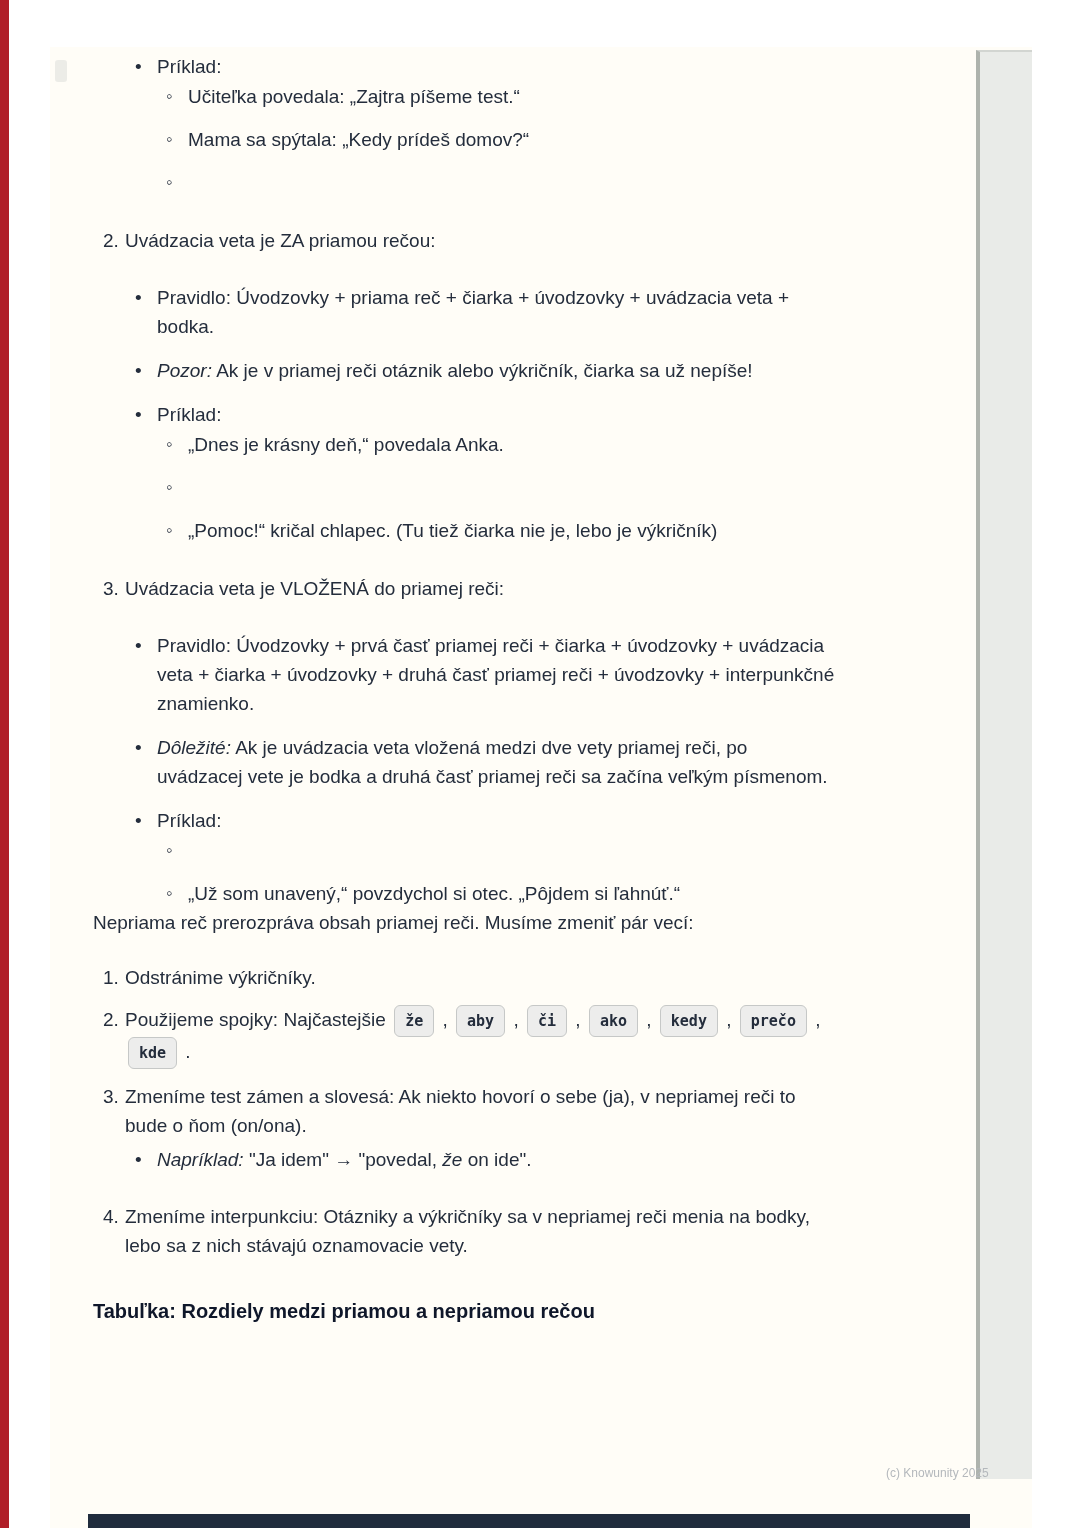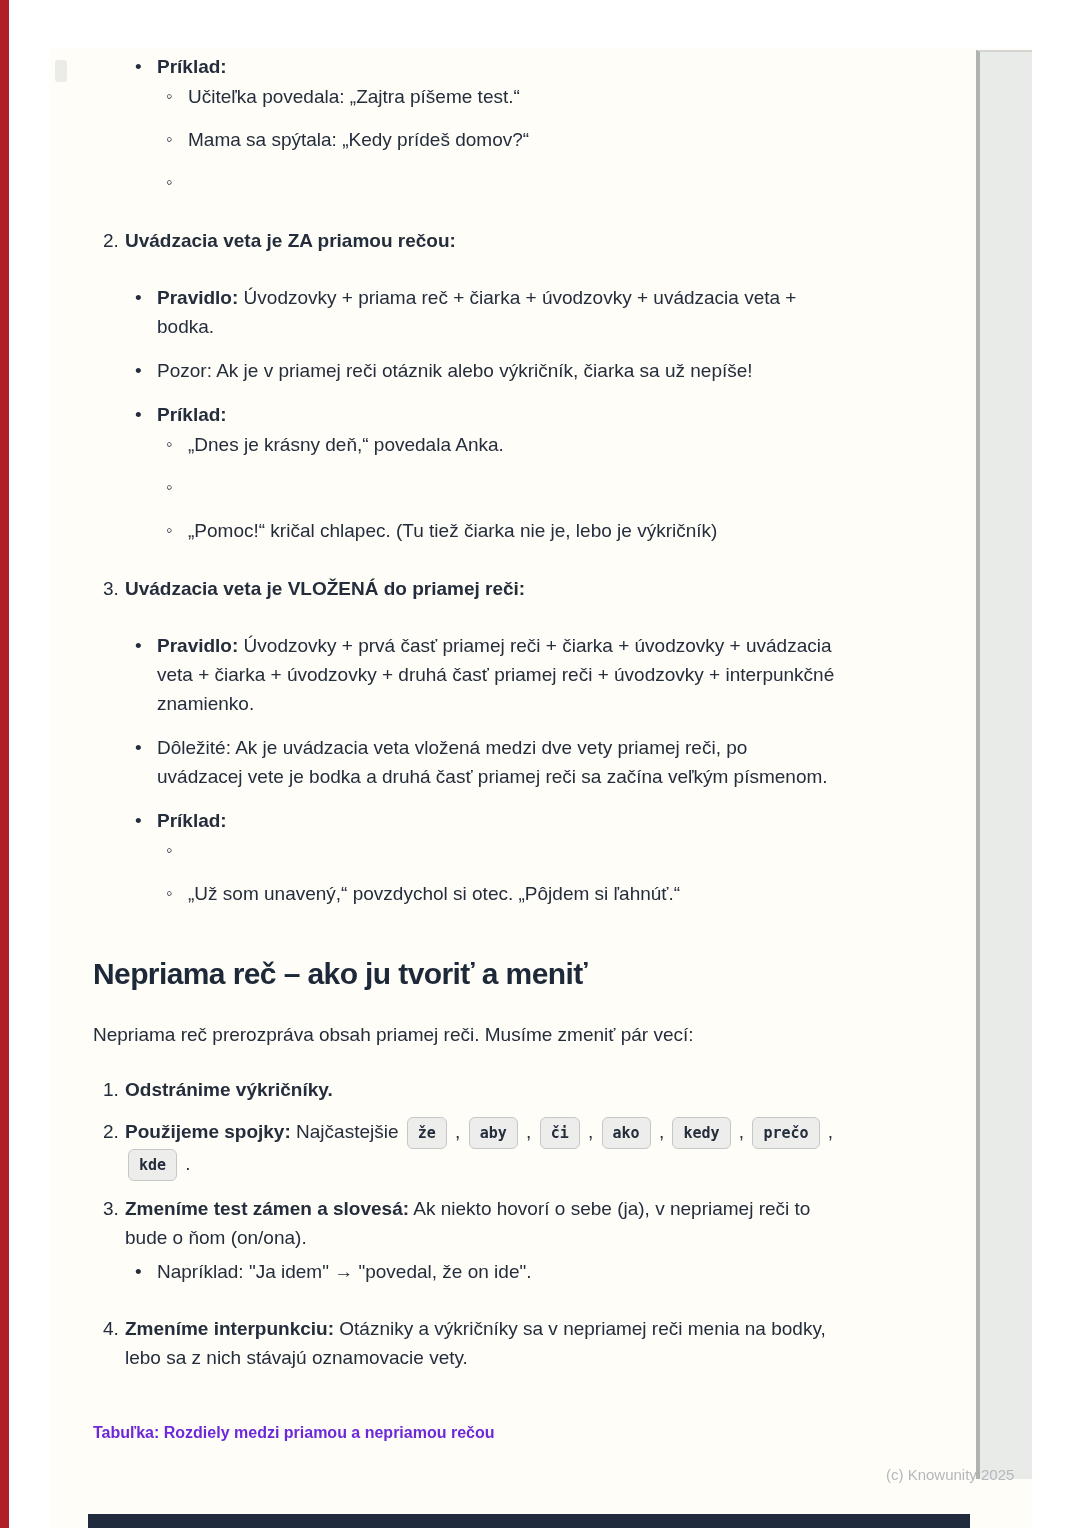"Príklad:" .seg-b { font-weight: 700 -> 400 }
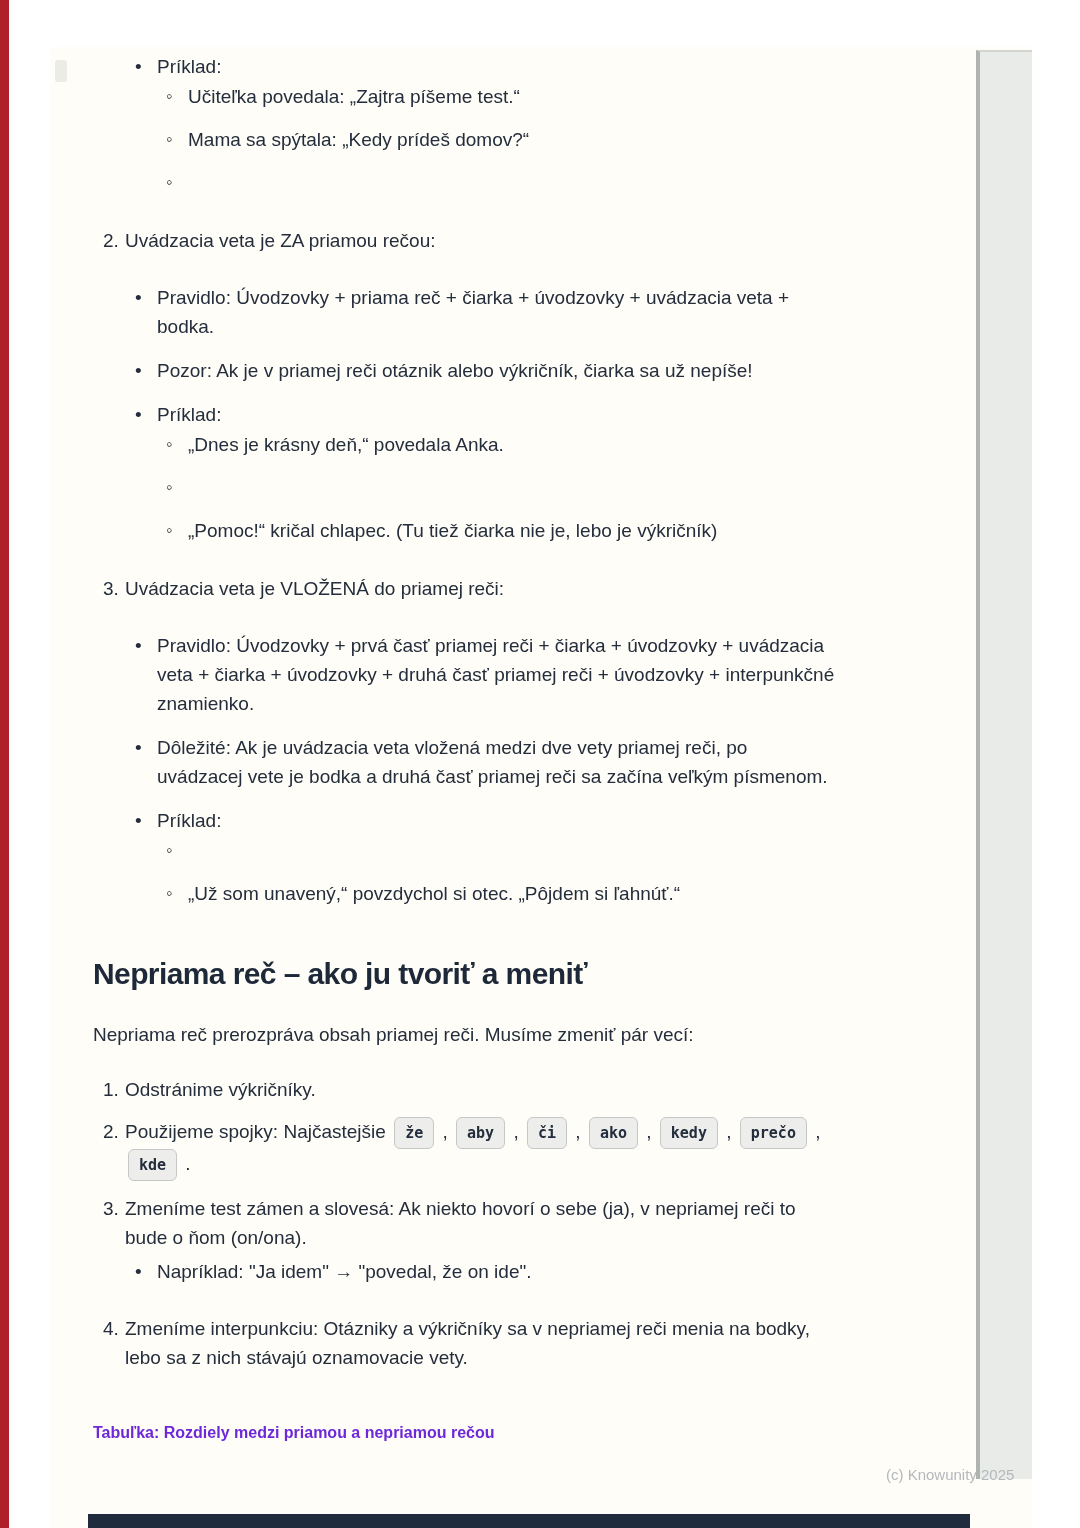"Pozor:" .seg-i { font-style: none -> italic }
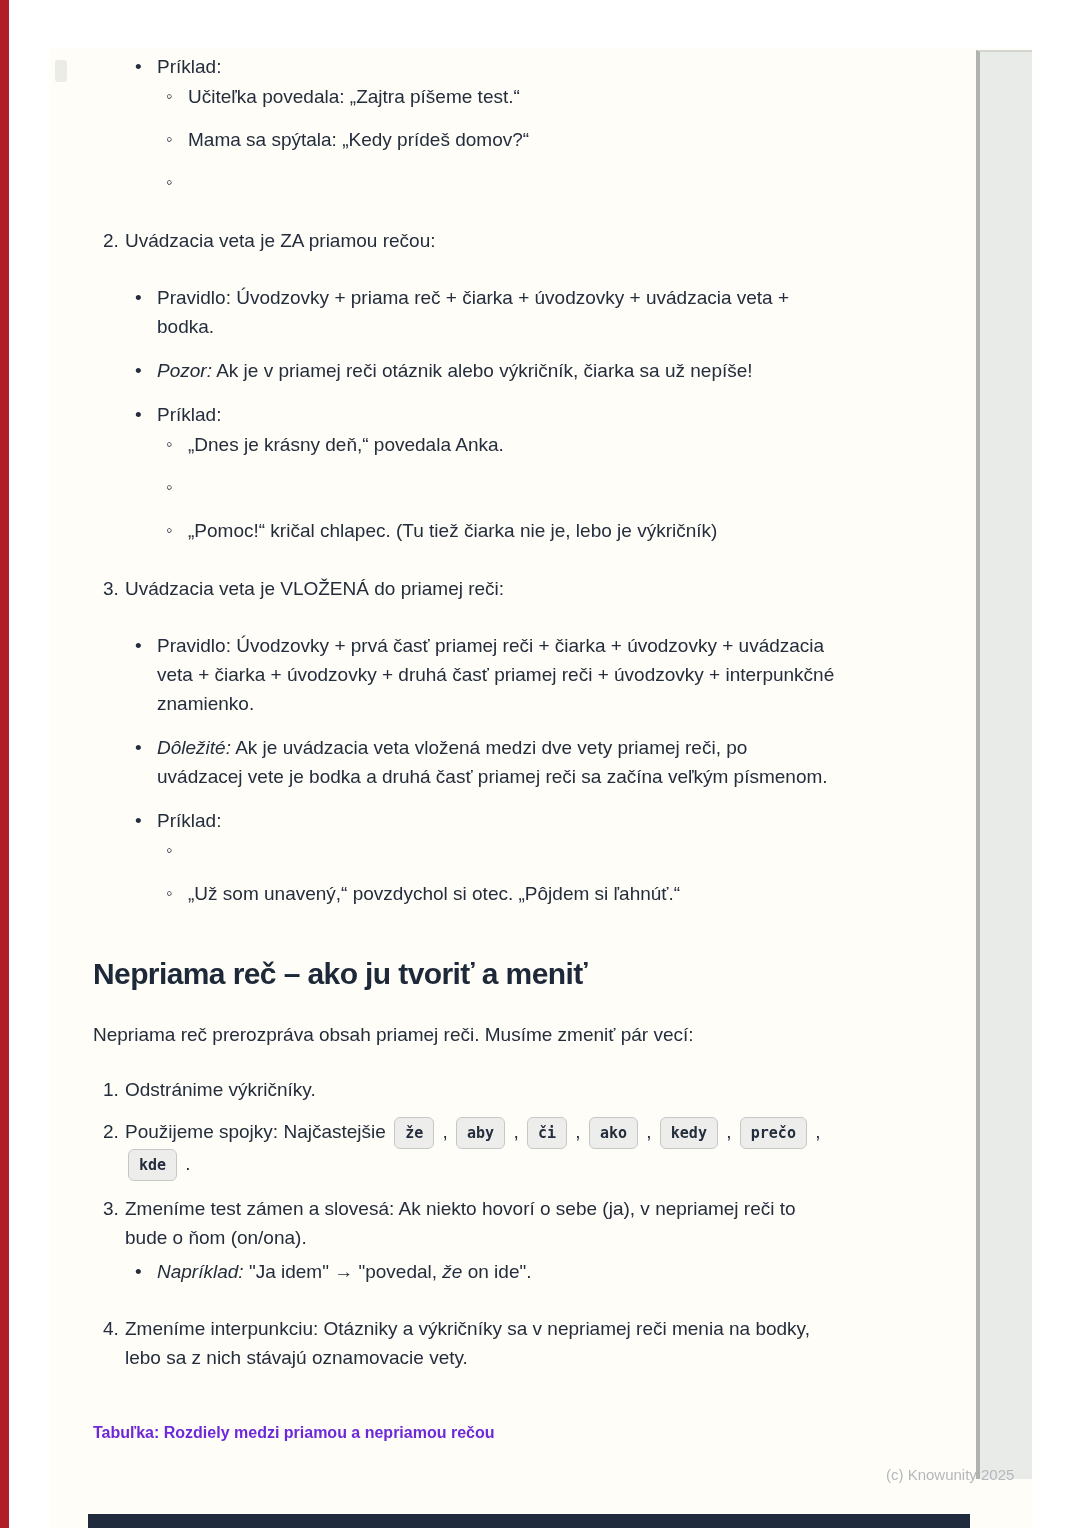"Nepriama reč – ako ju" div.h2 { html: <div>Nepriama reč – ako ju tvoriť a meniť</div> -> none }
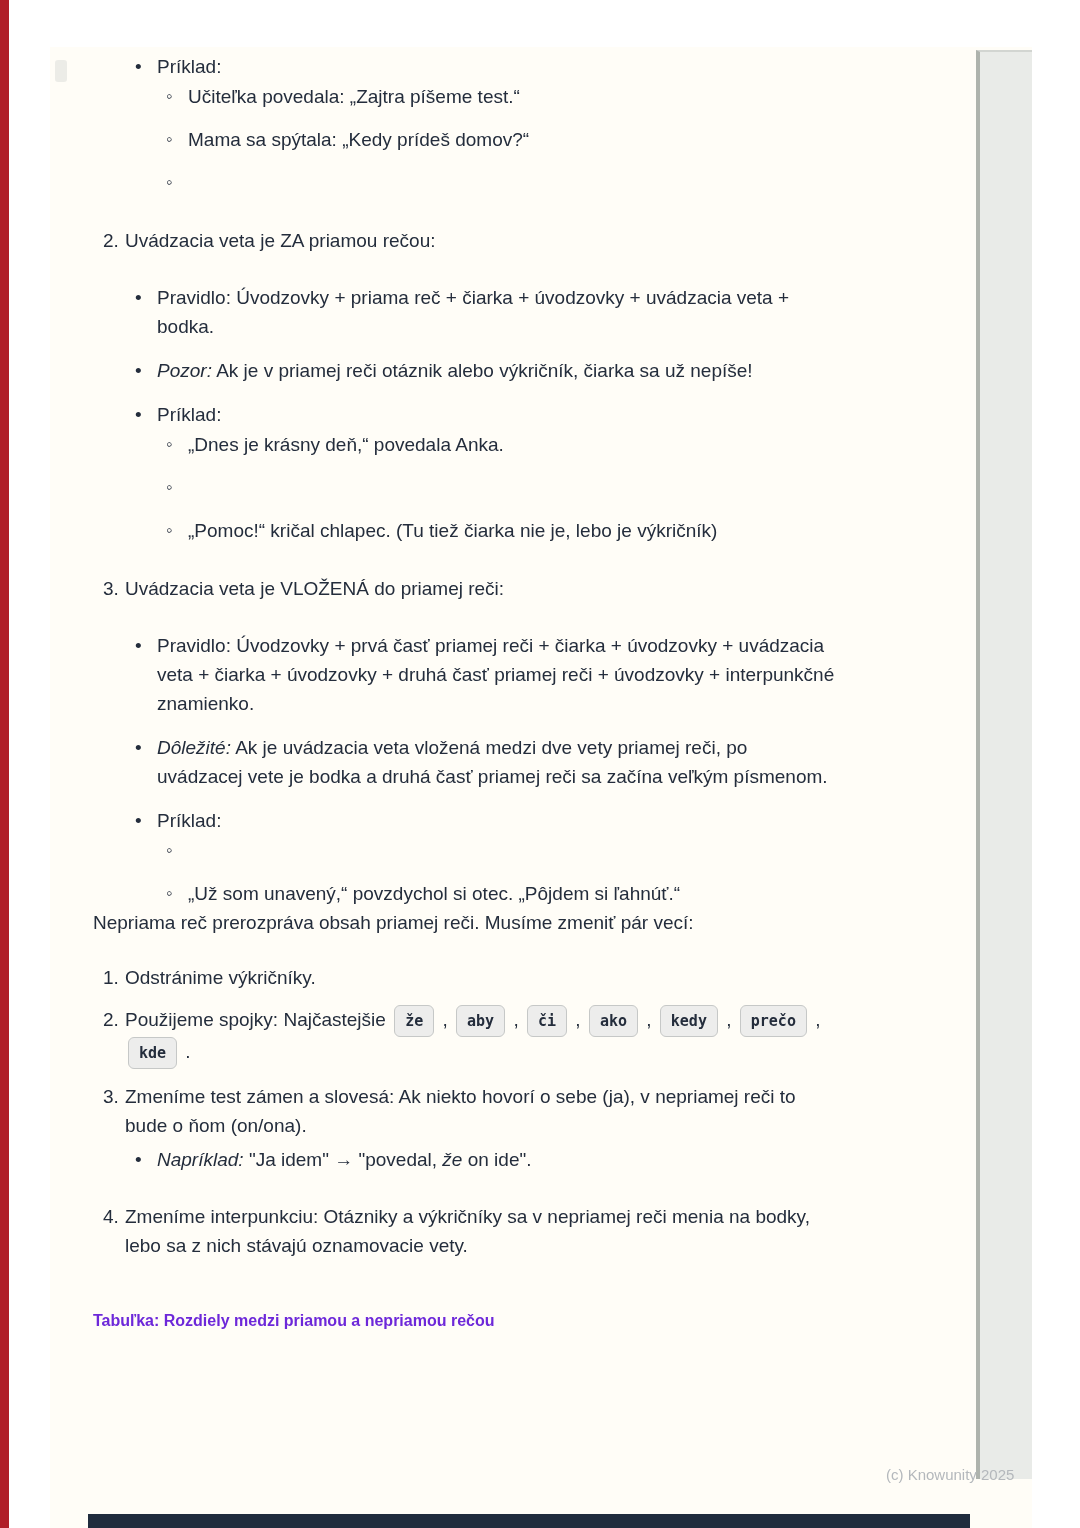"Tabuľka: Rozdiely medzi priamou a" .caption { color: #6d28d9 -> #0f172a; font-size: 16px -> 20px; margin-top: 48px -> 38px }
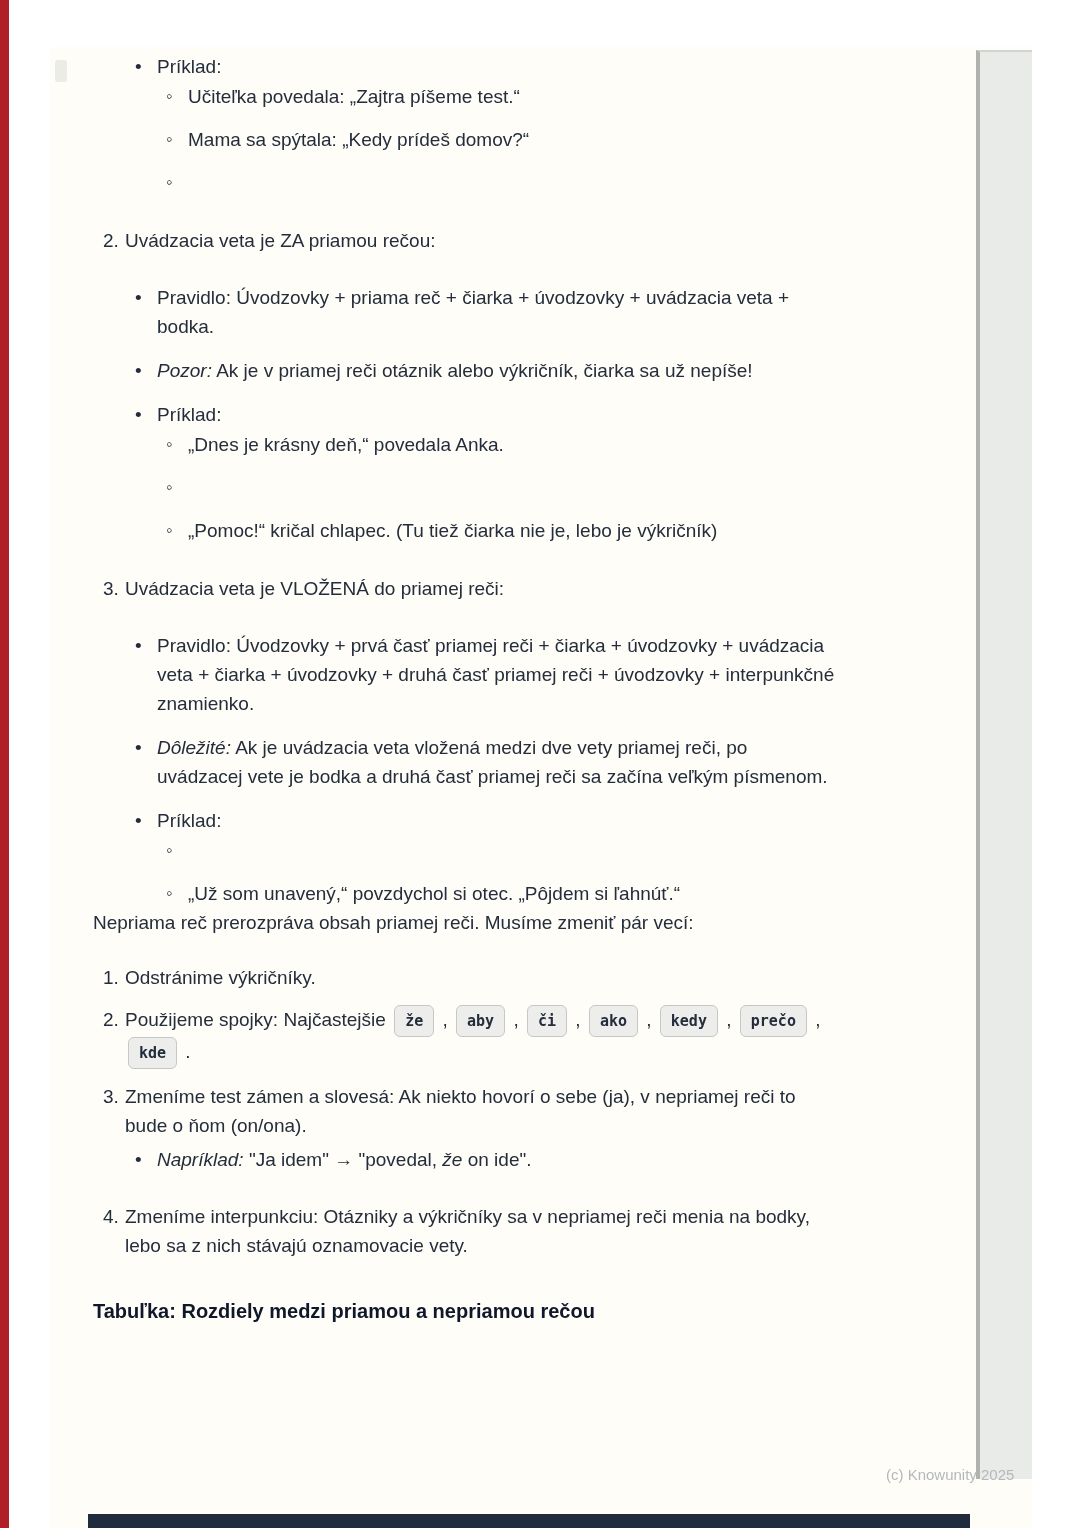"(c) Knowunity 2025" .watermark { font-size: 15px -> 12px }
